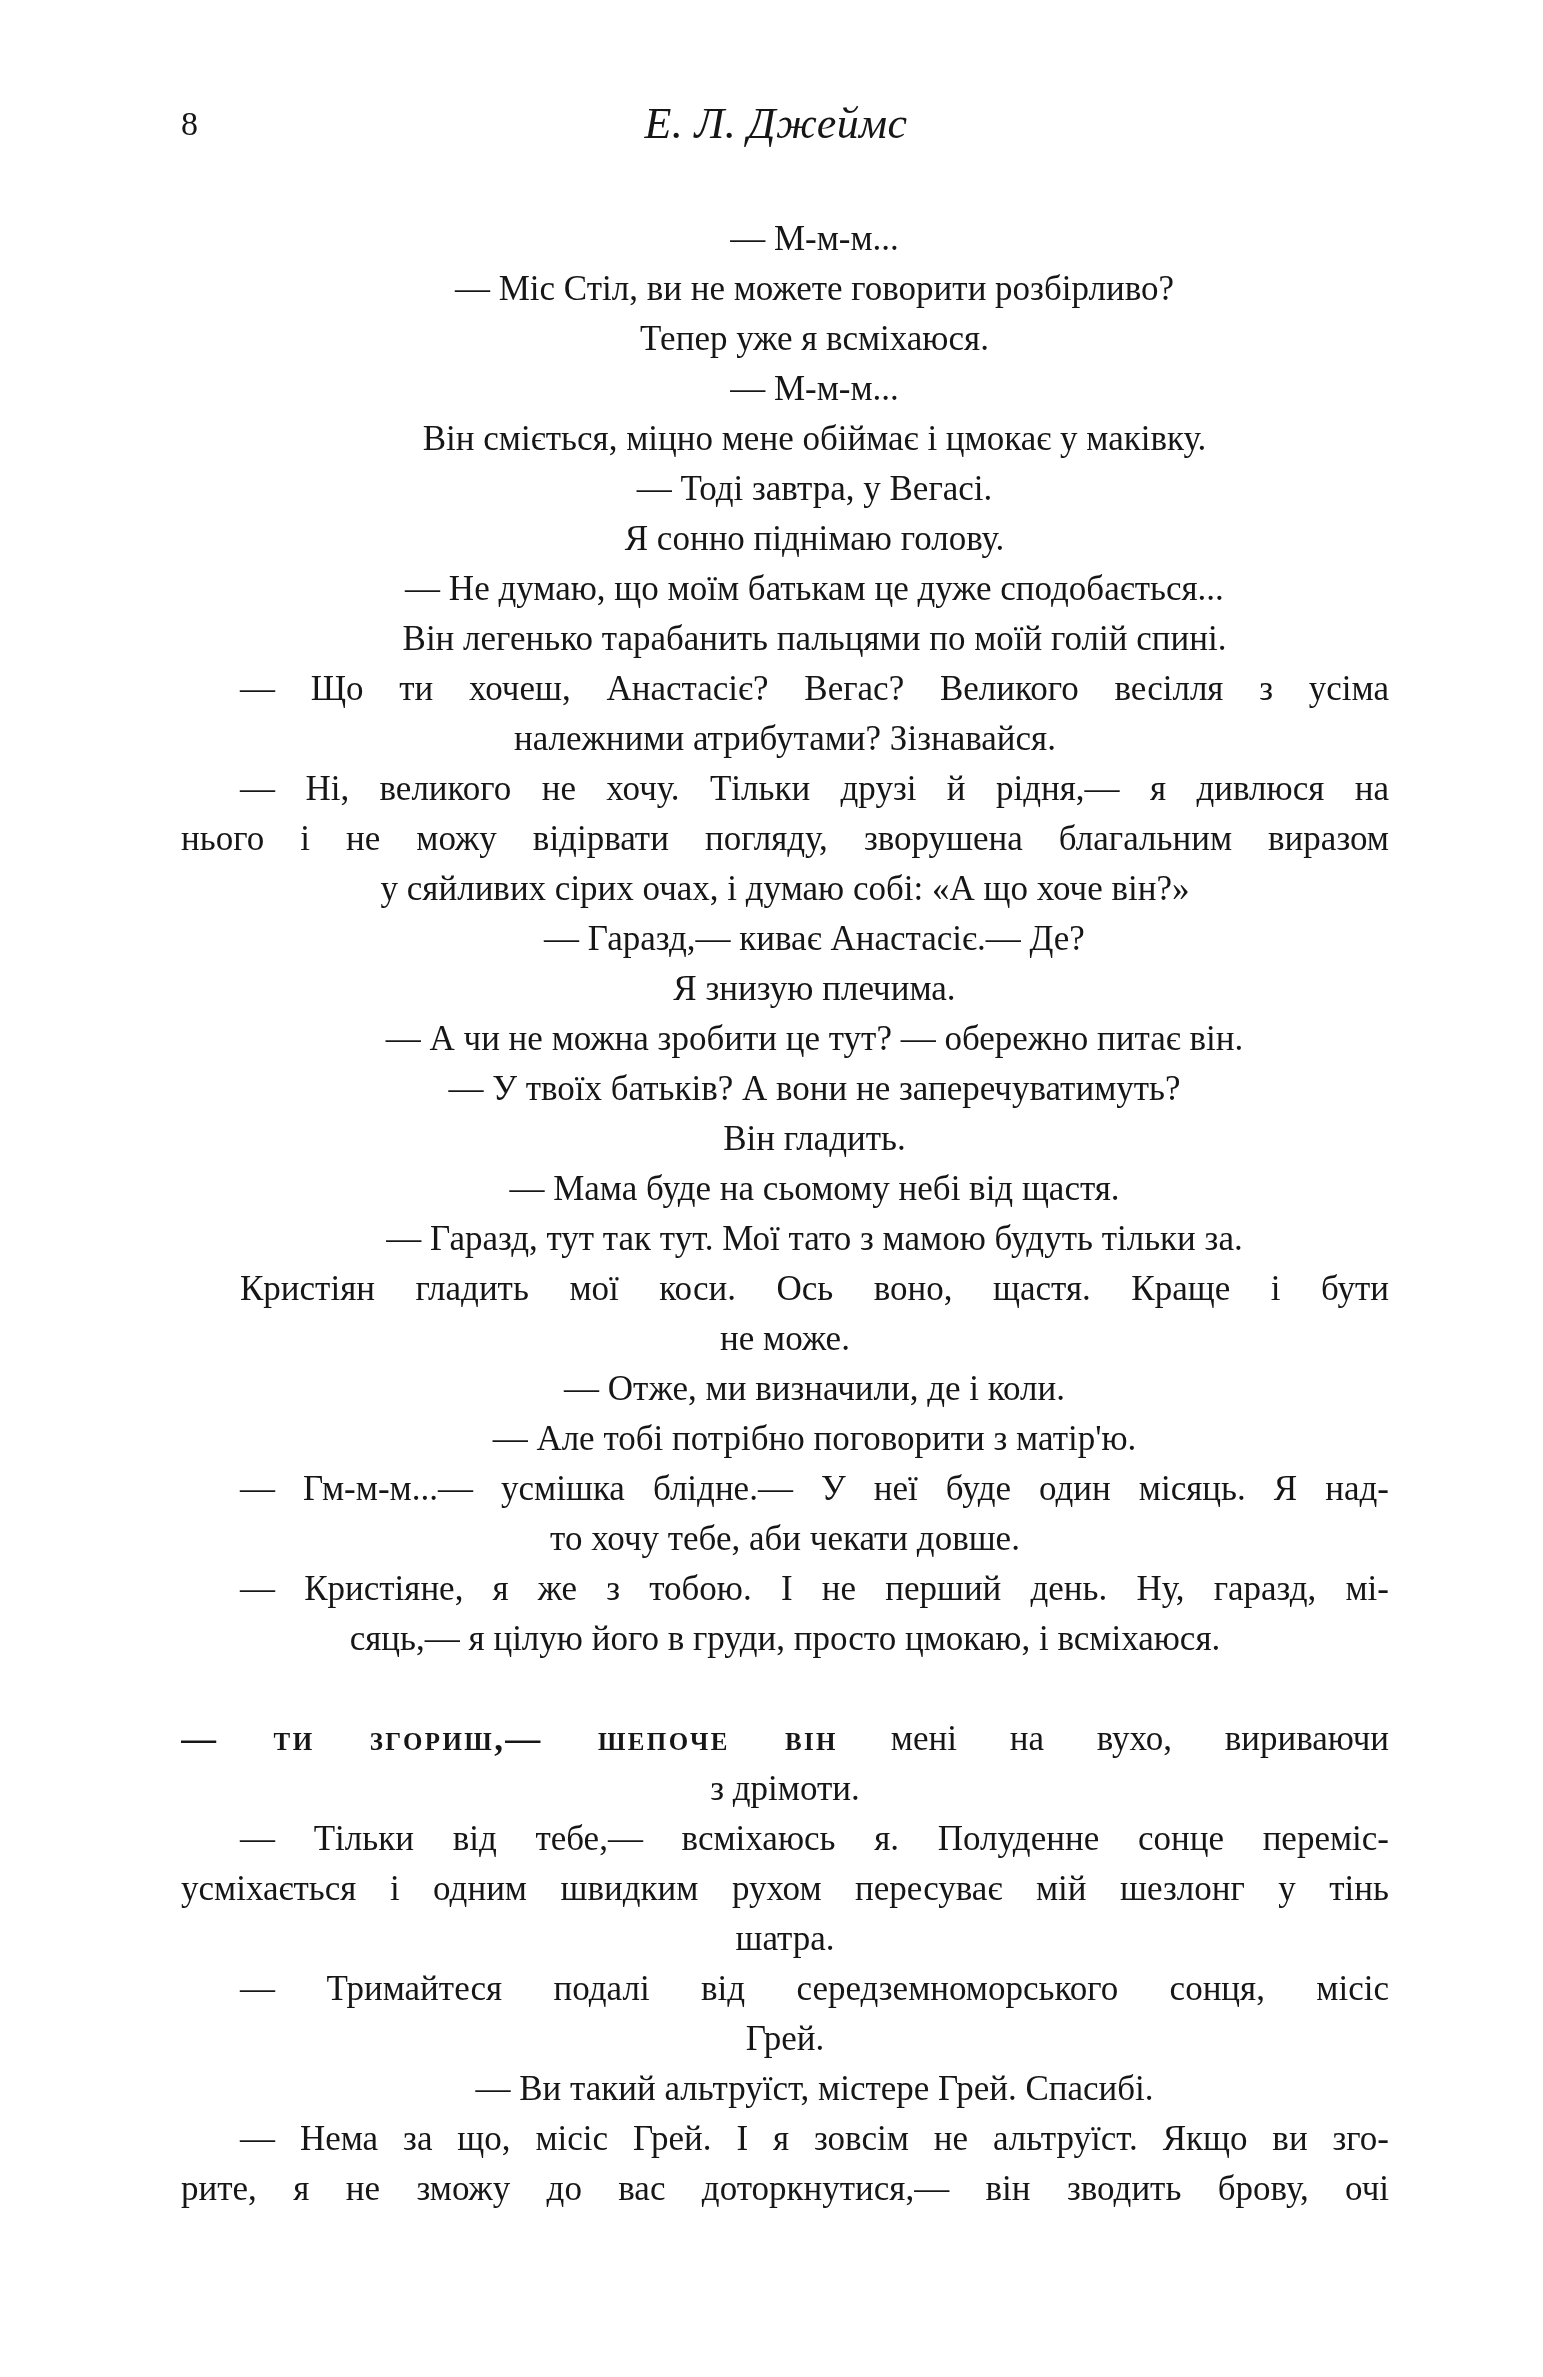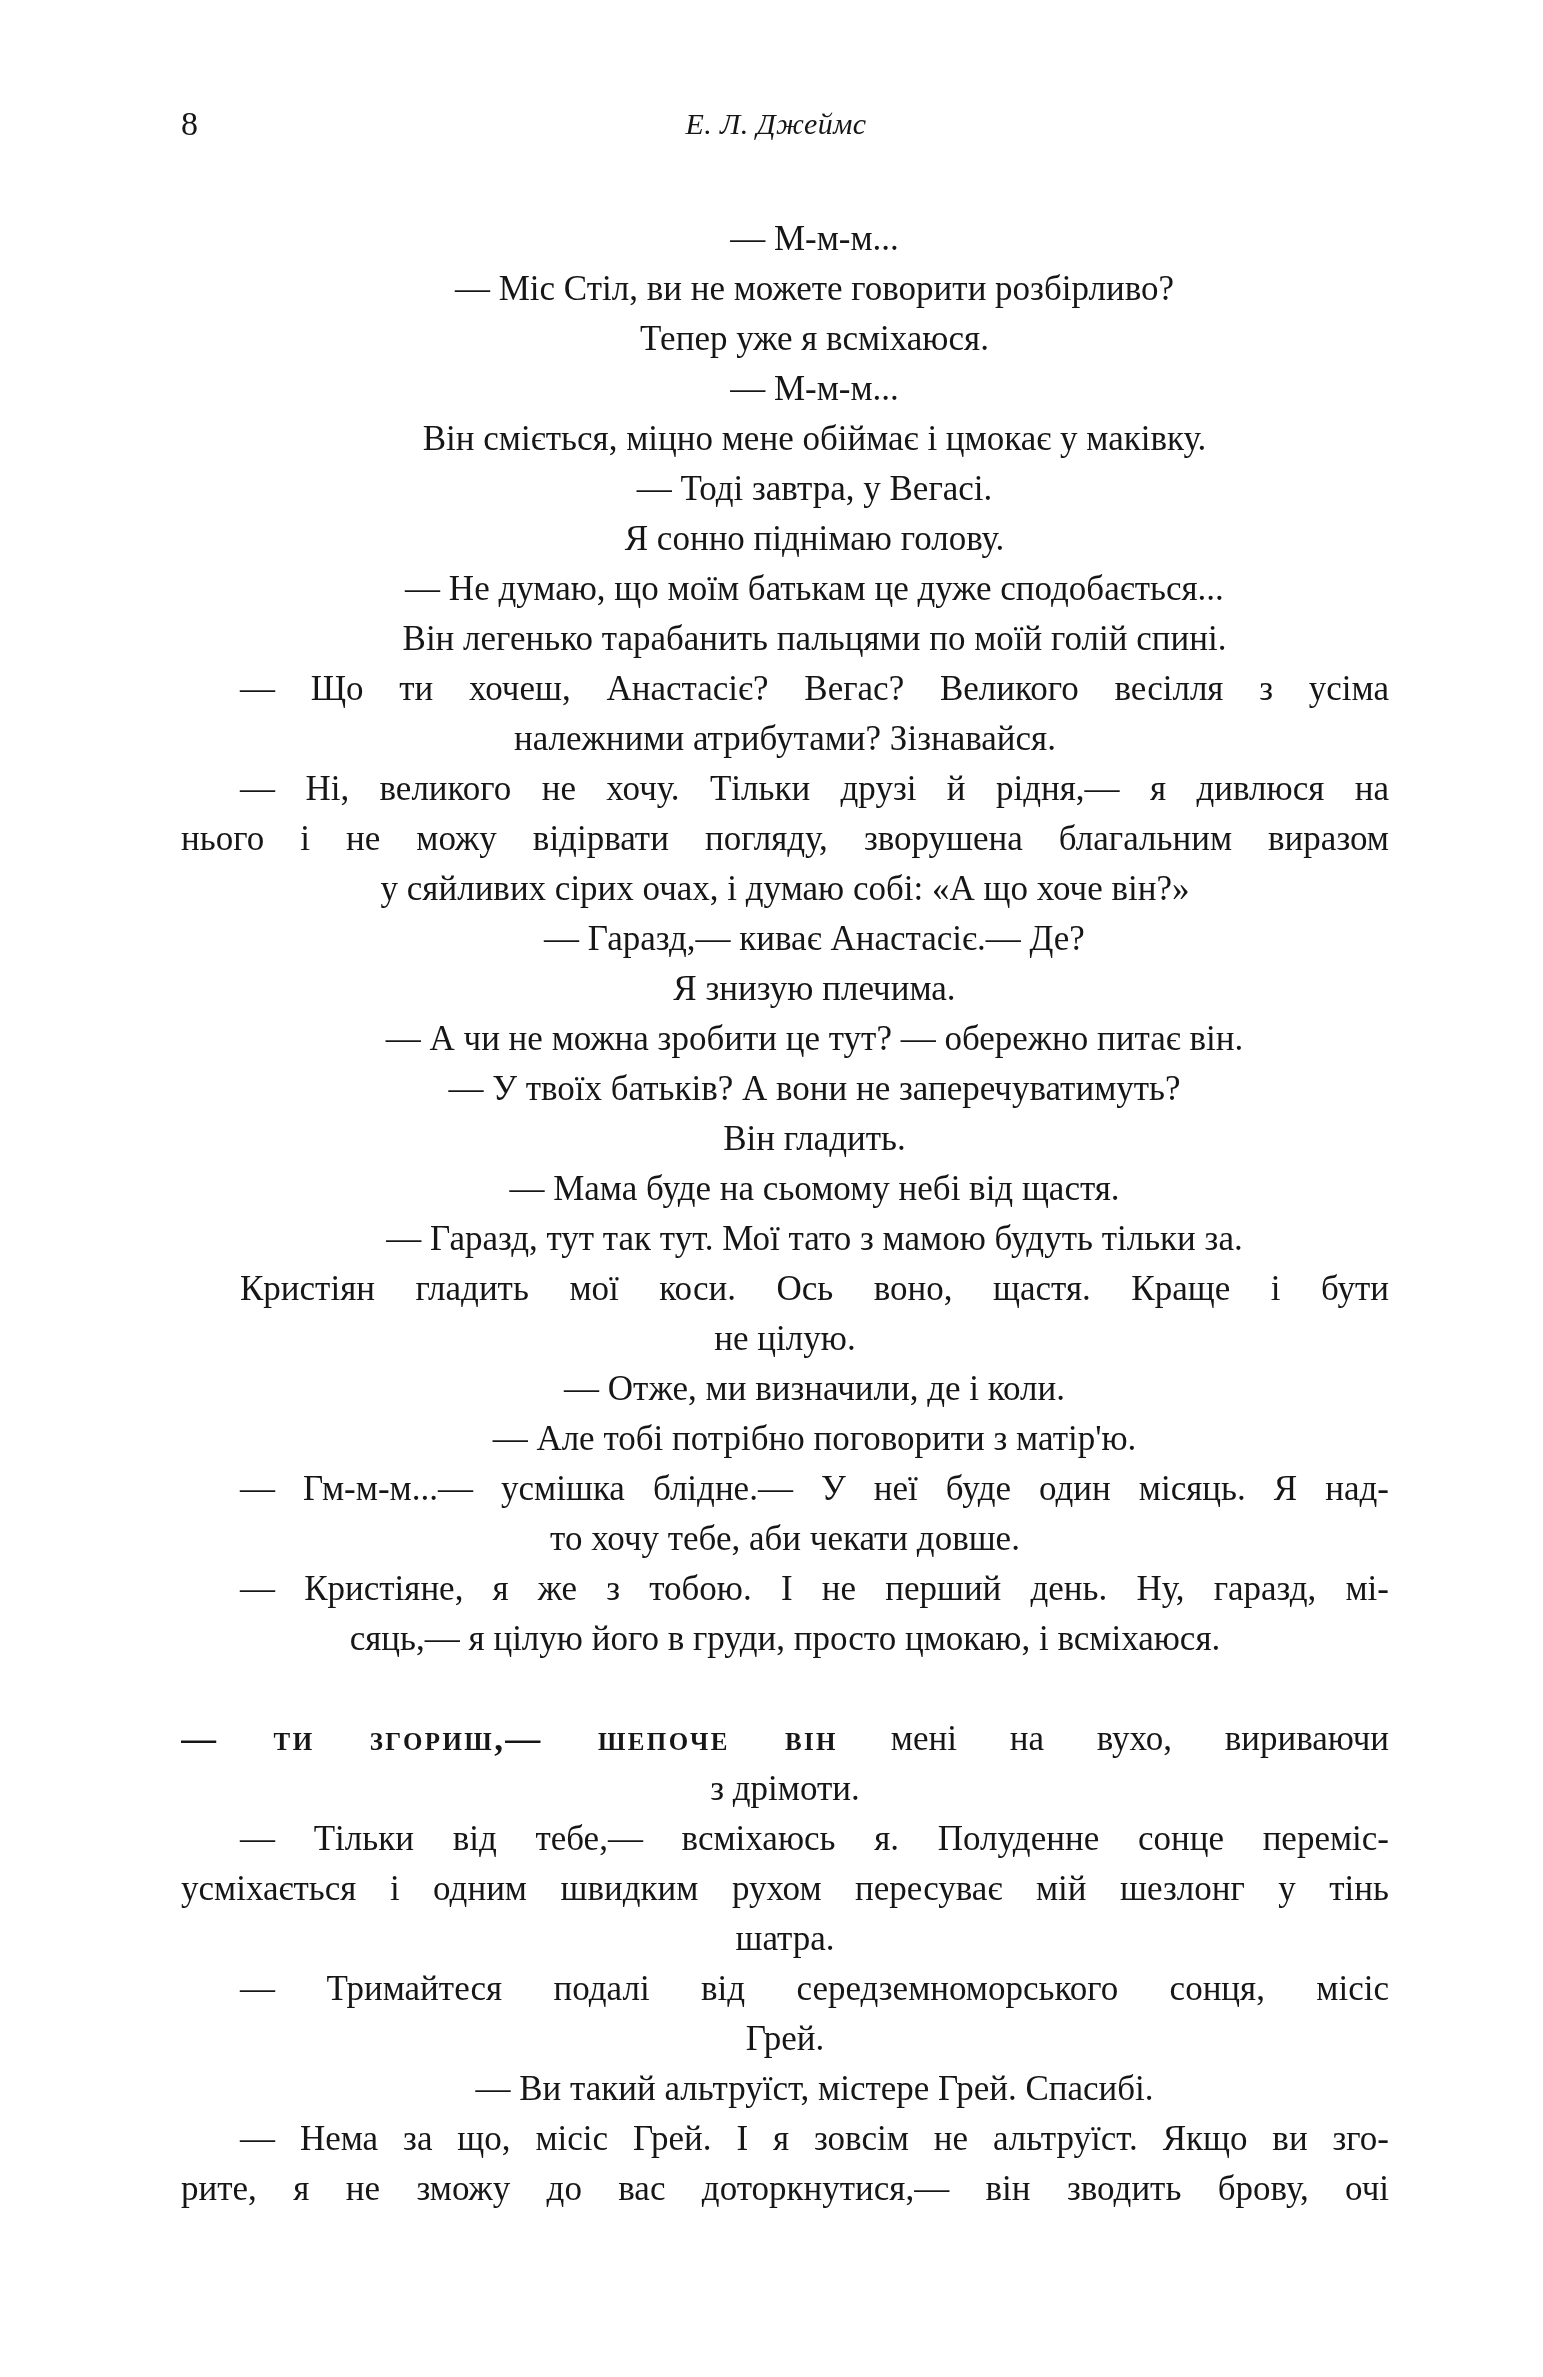"Е. Л. Джеймс" .running-title { font-size: 30px -> 44px }
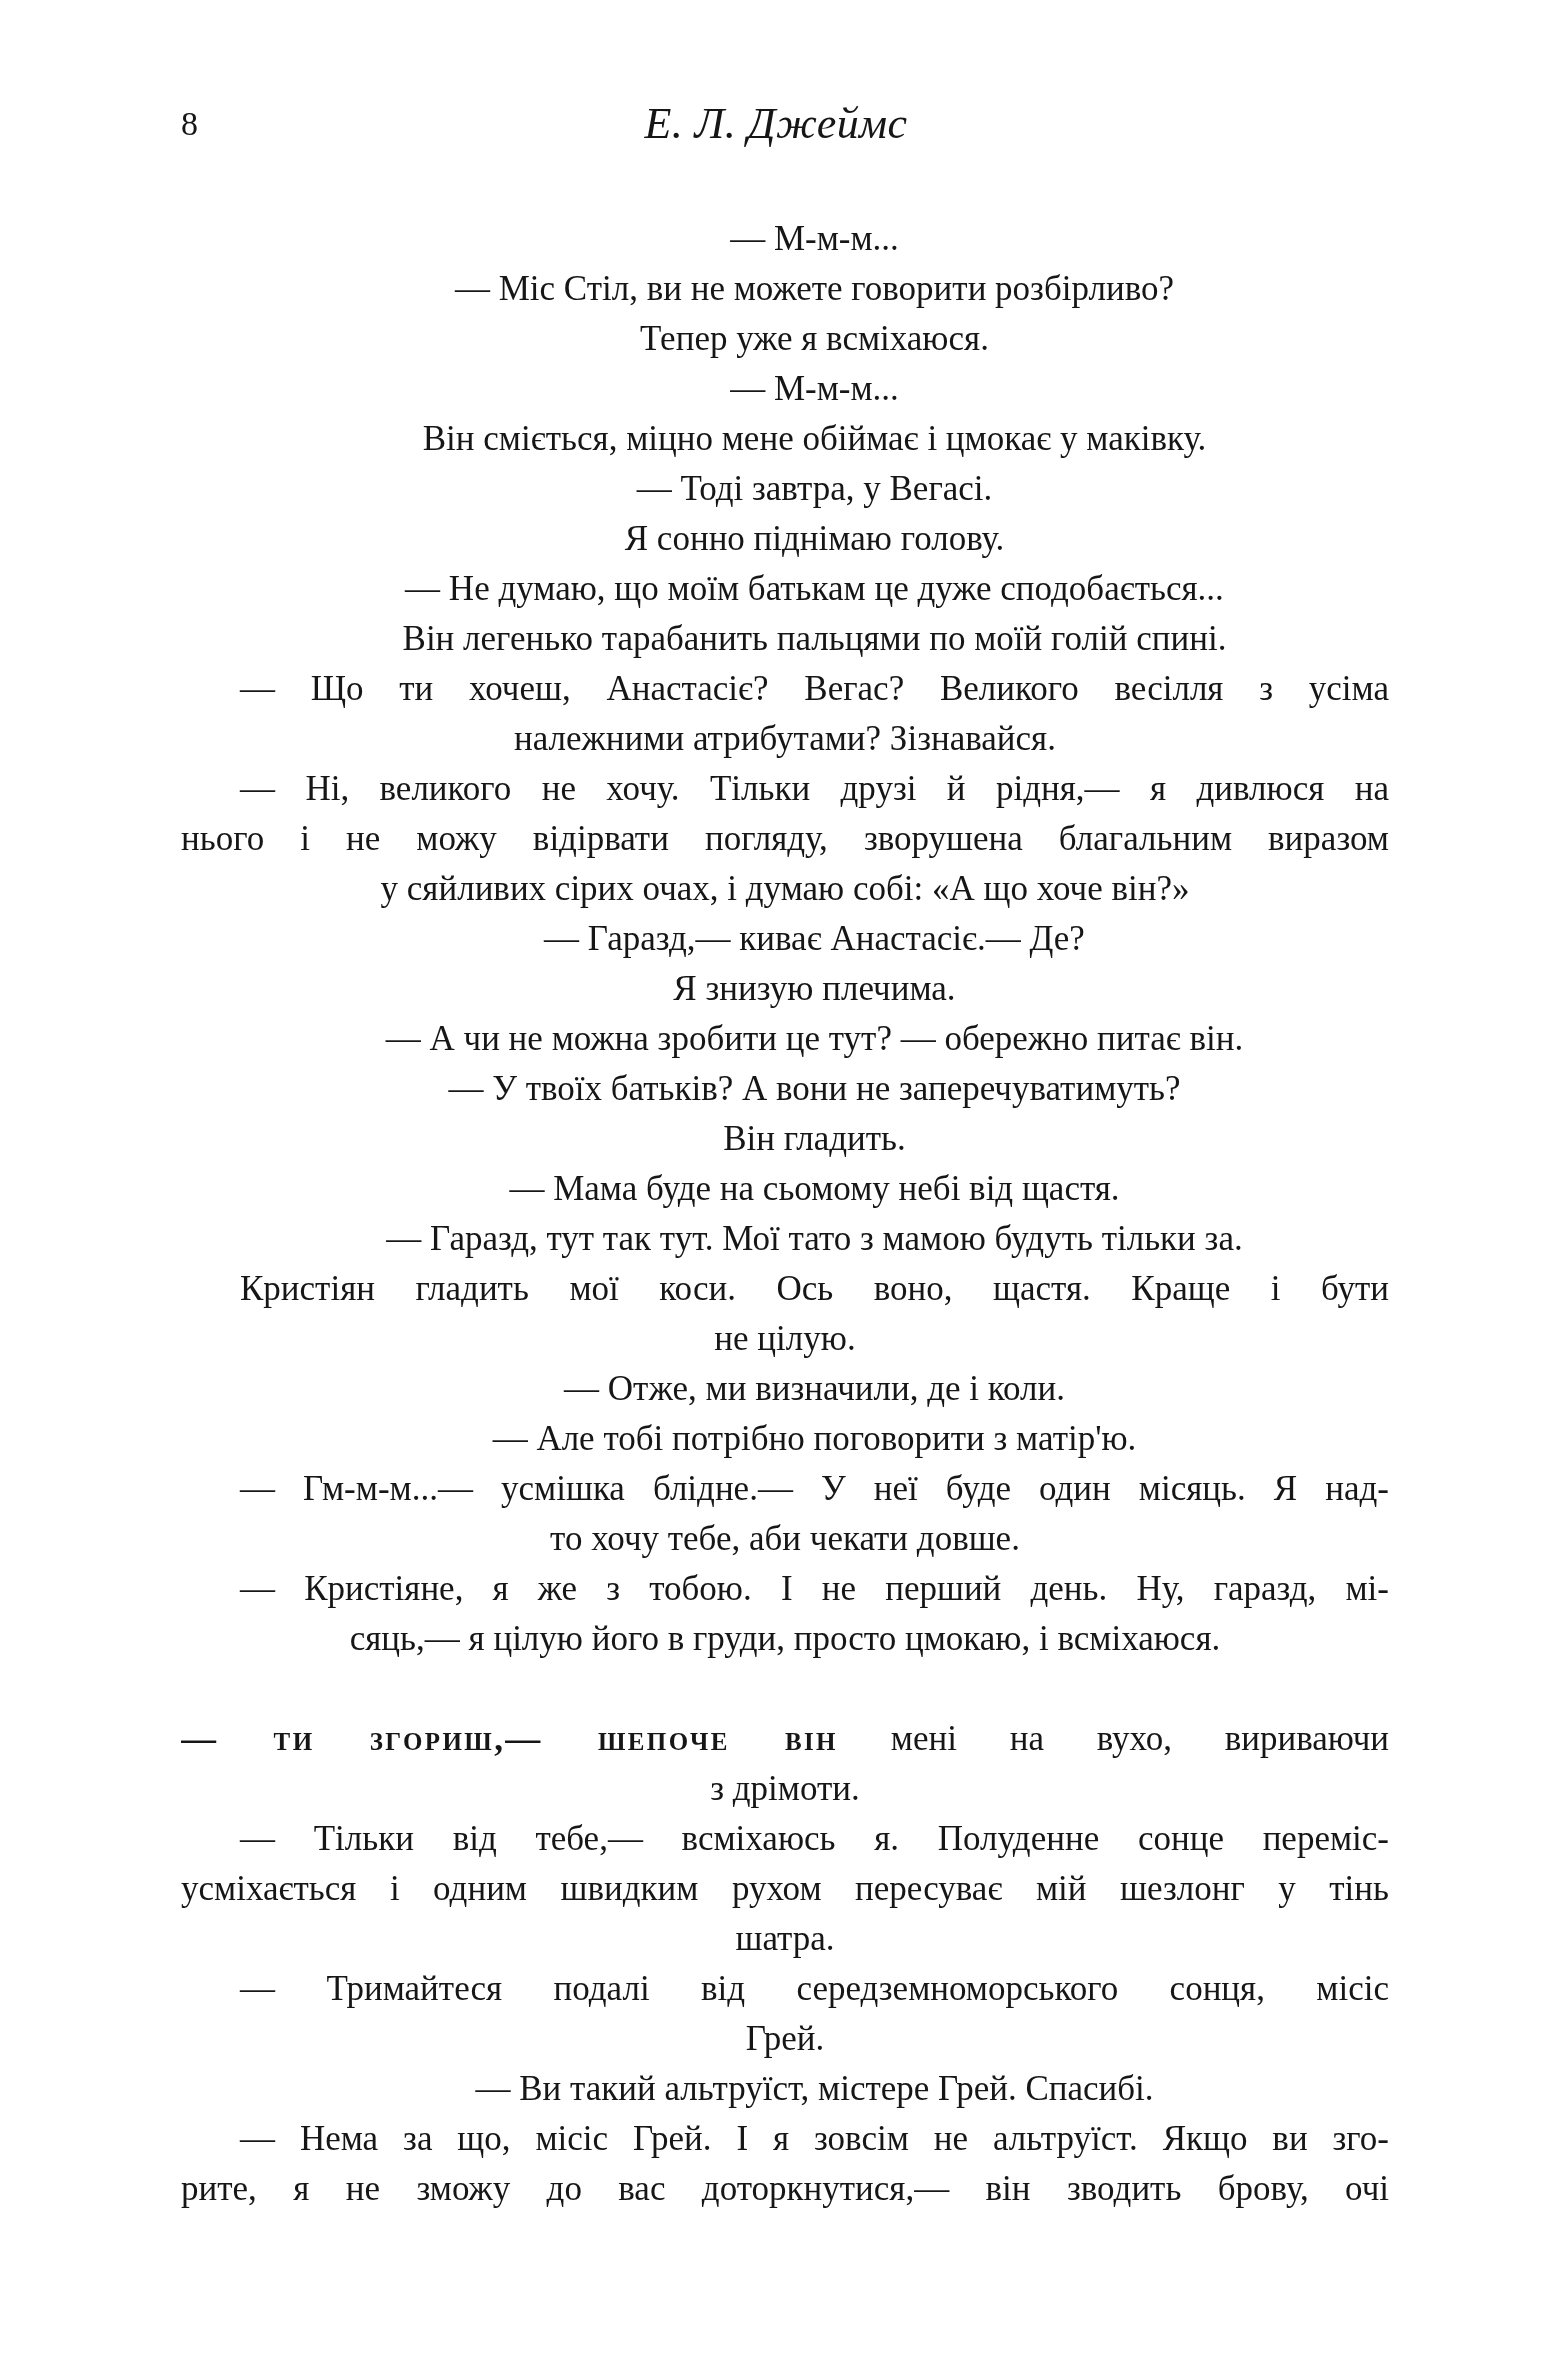"не цілую." span.line { text: цілую -> може }
